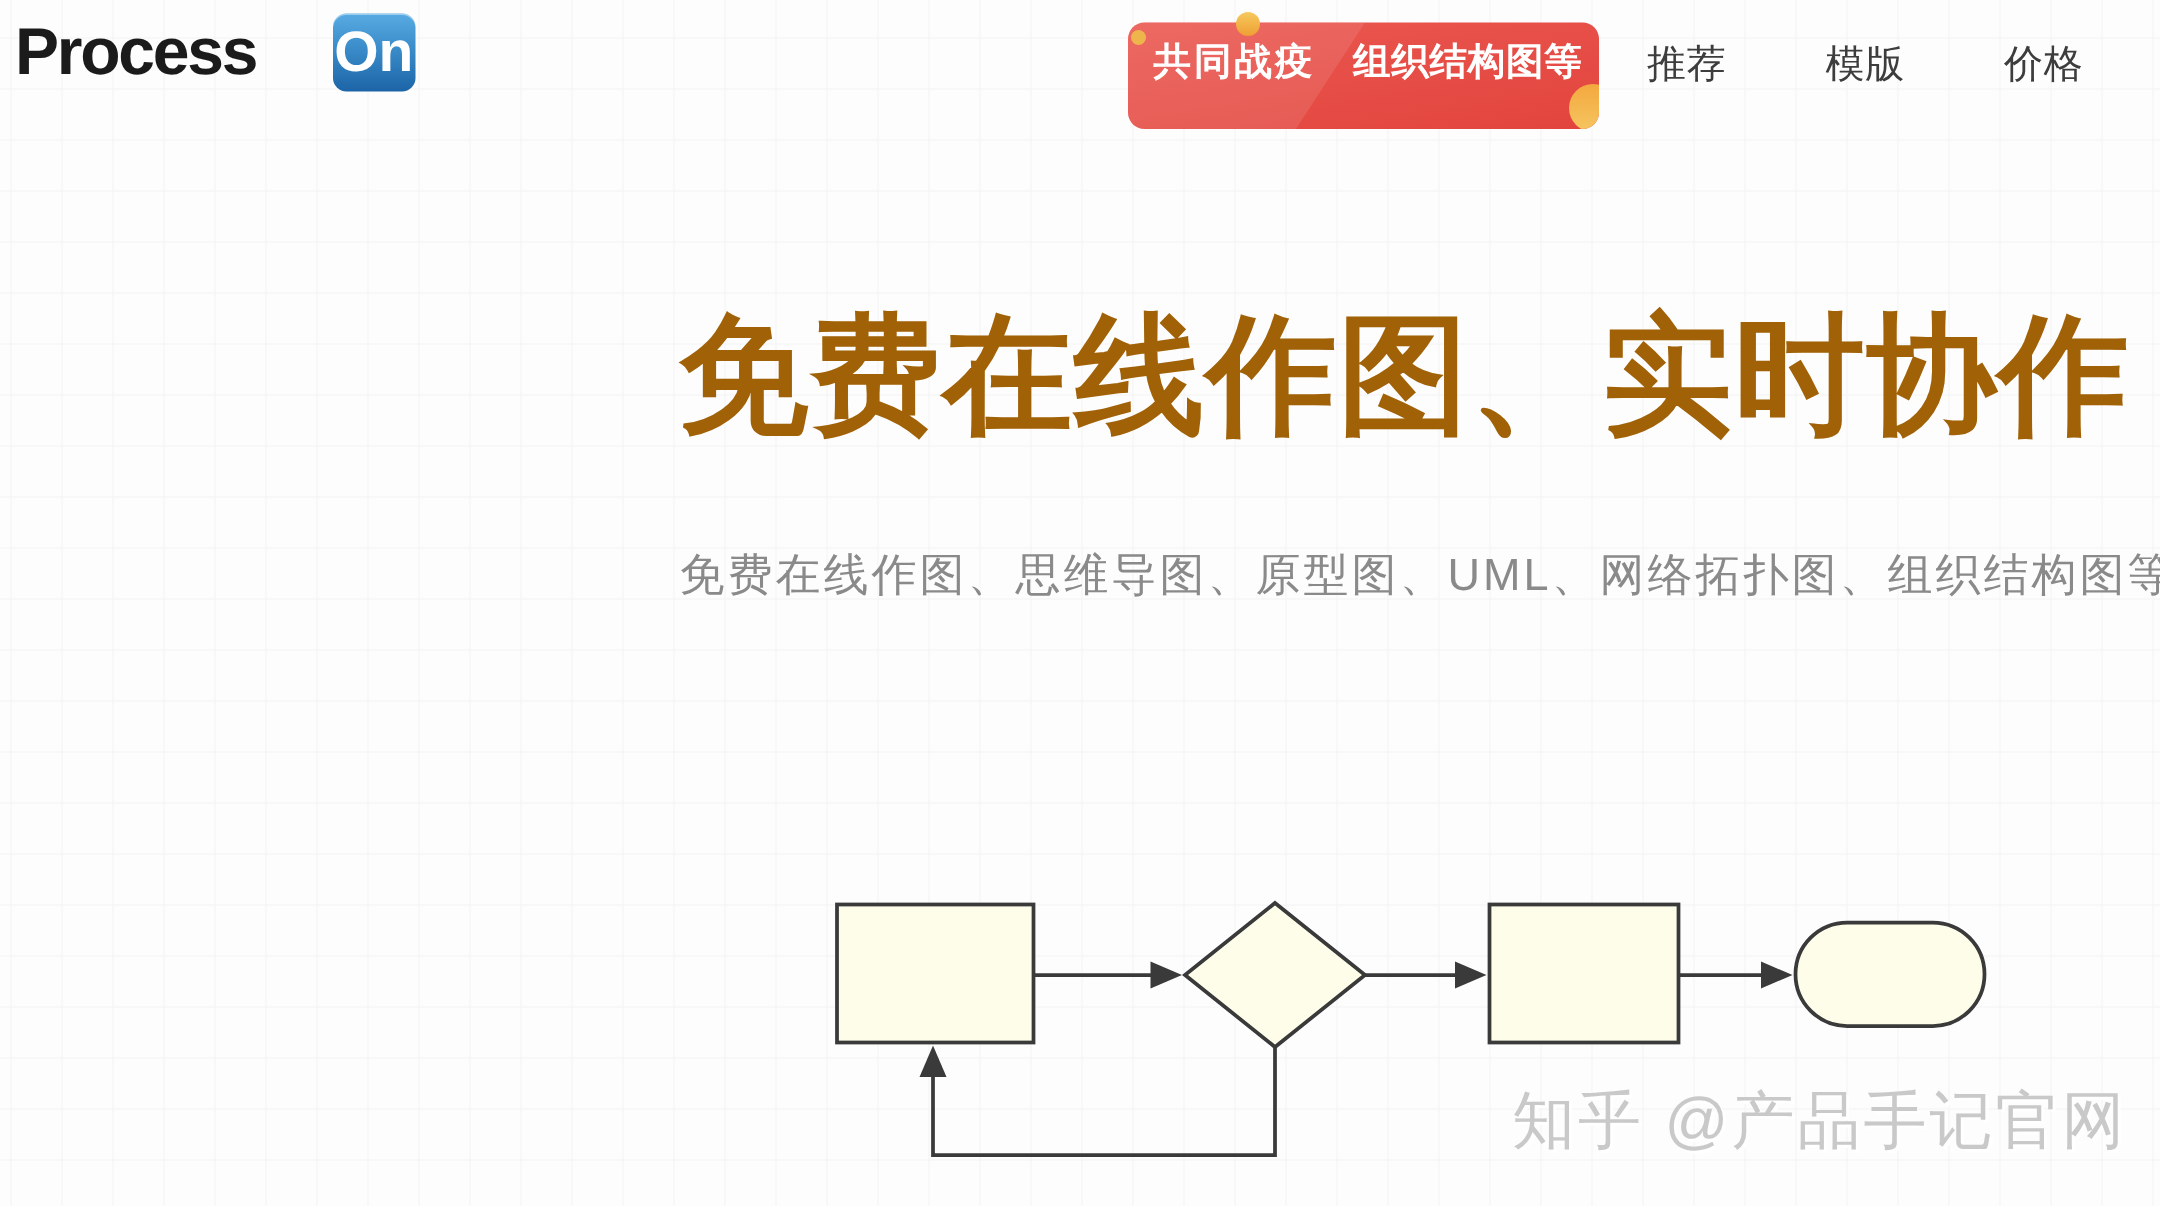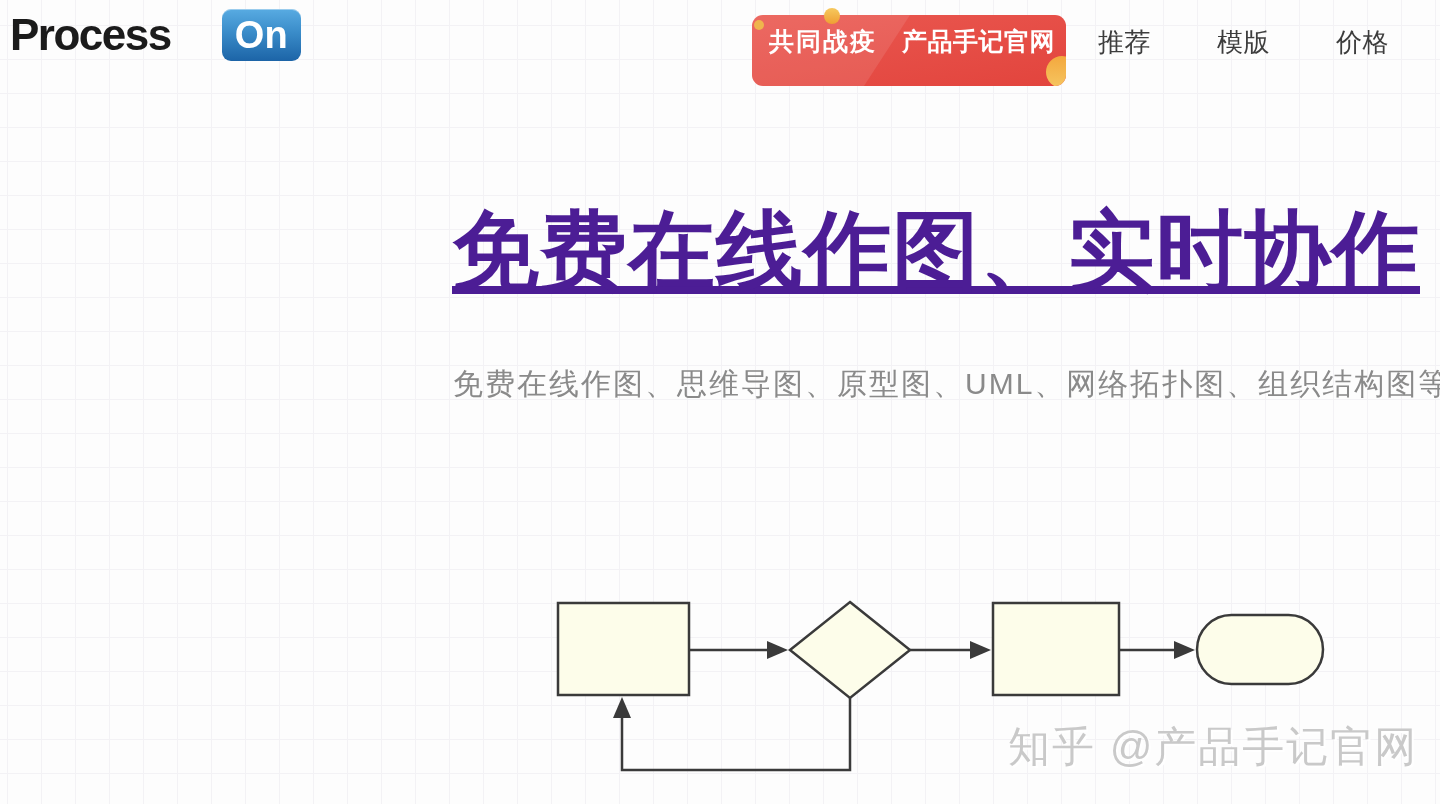"On" .logo-badge { width: 79px -> 55px }
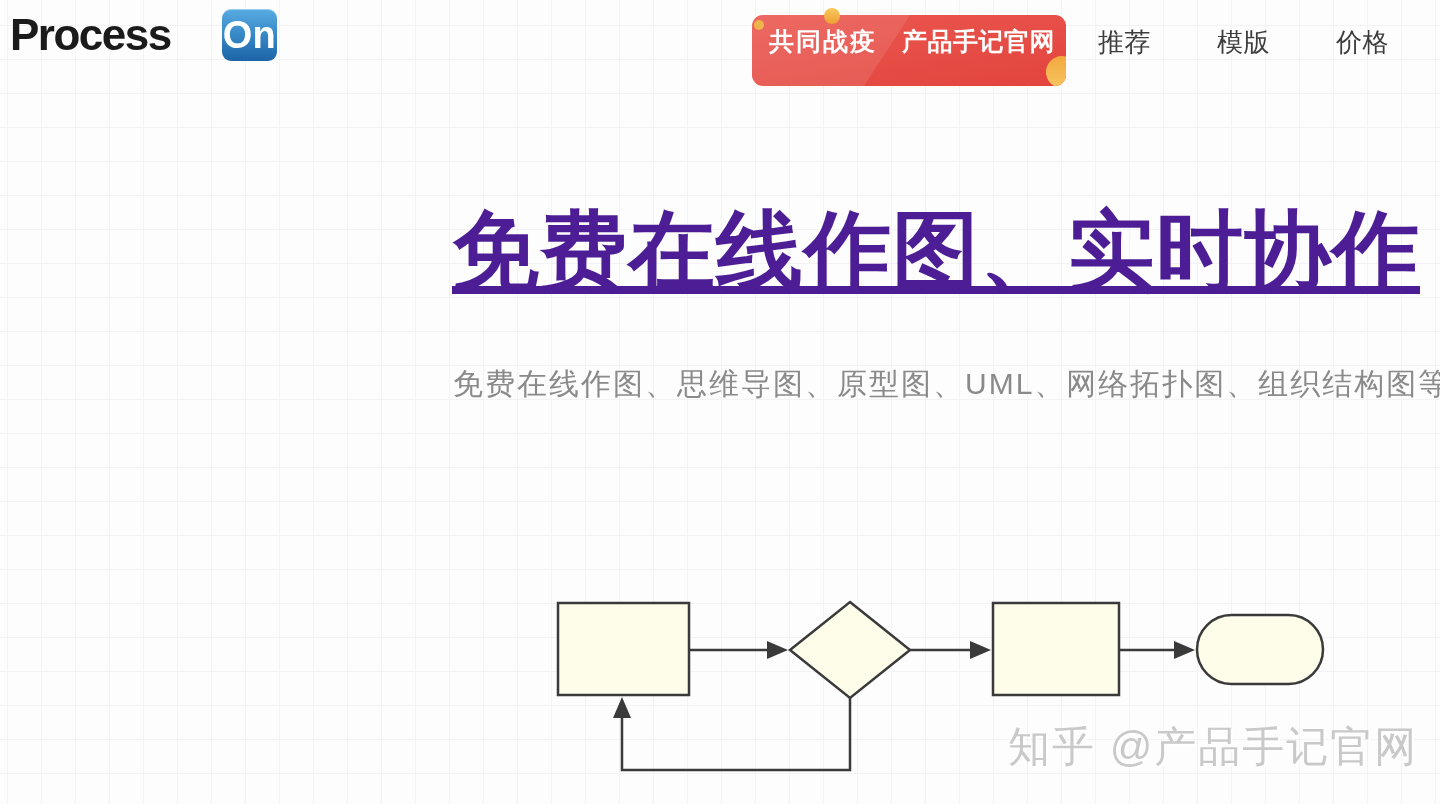"产品手记官网" span.promo-label { text: 产品手记官网 -> 组织结构图等 }
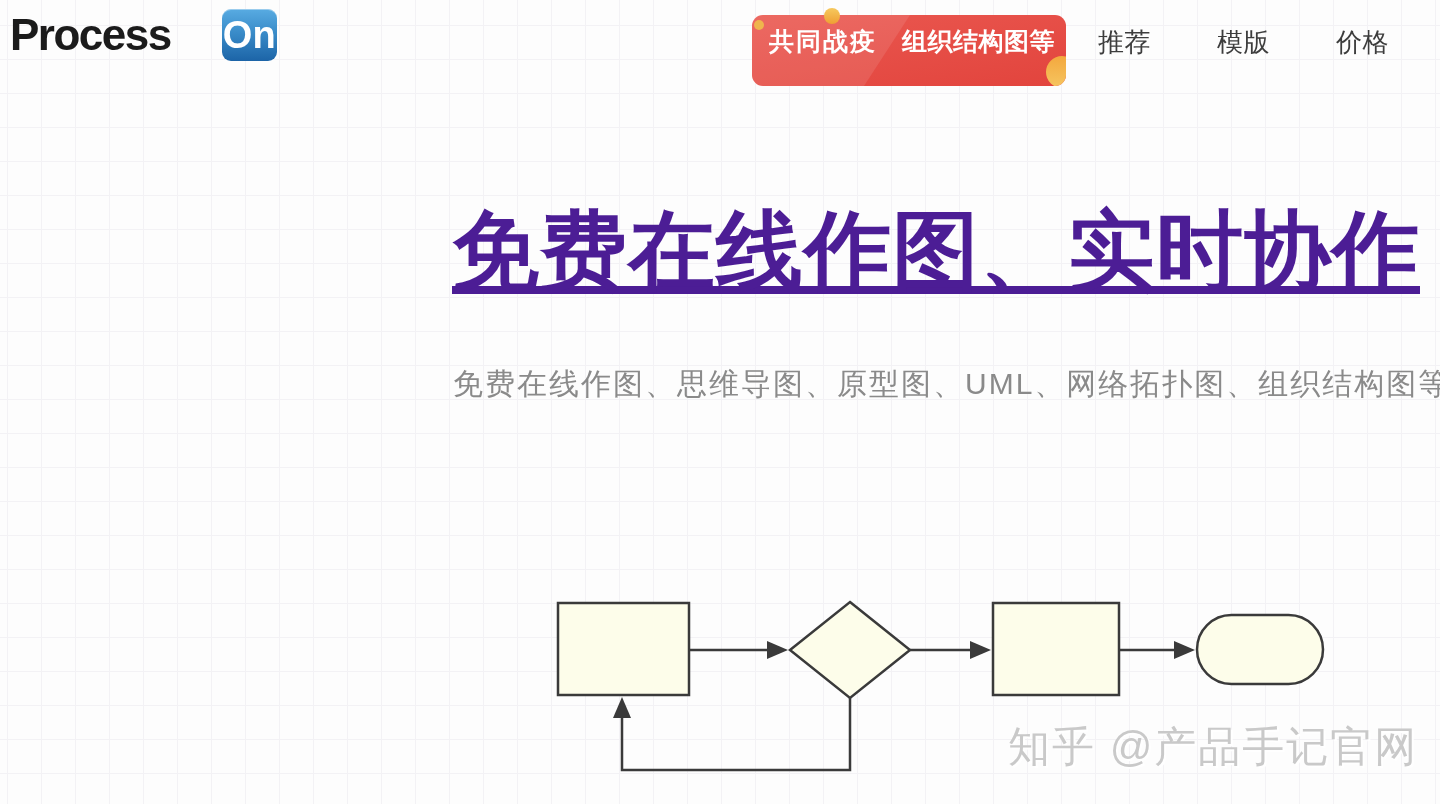"免费在线作图、实时协作" .hero-title { color: #4c1d95 -> #a16207; text-decoration: underline -> none }
